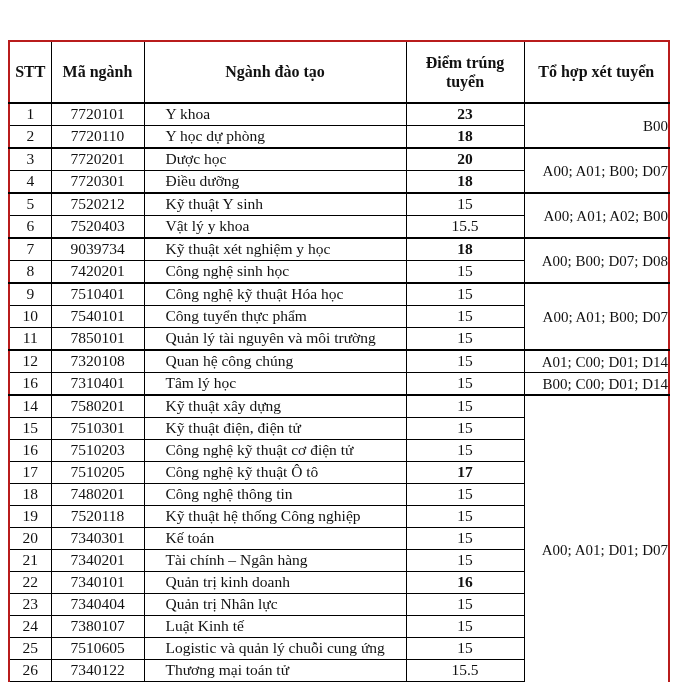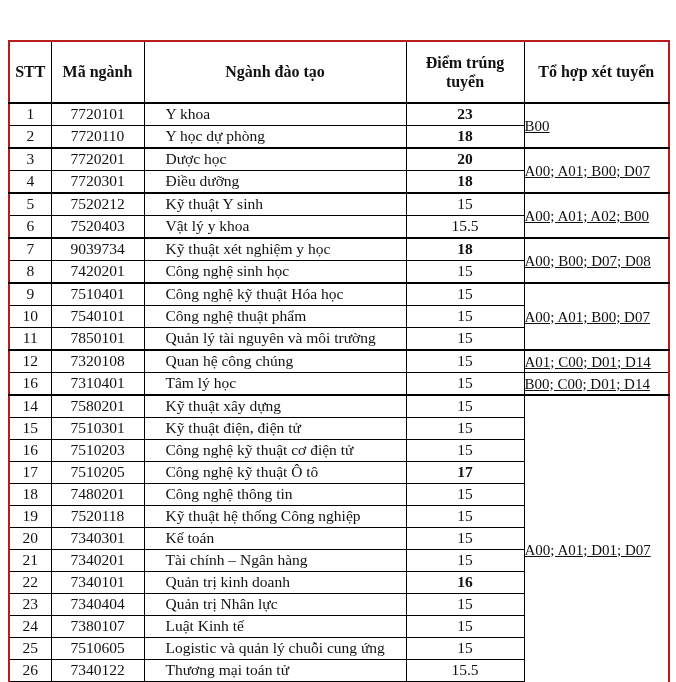"B00" td.combo { text-align: left -> right; text-decoration: underline -> none }
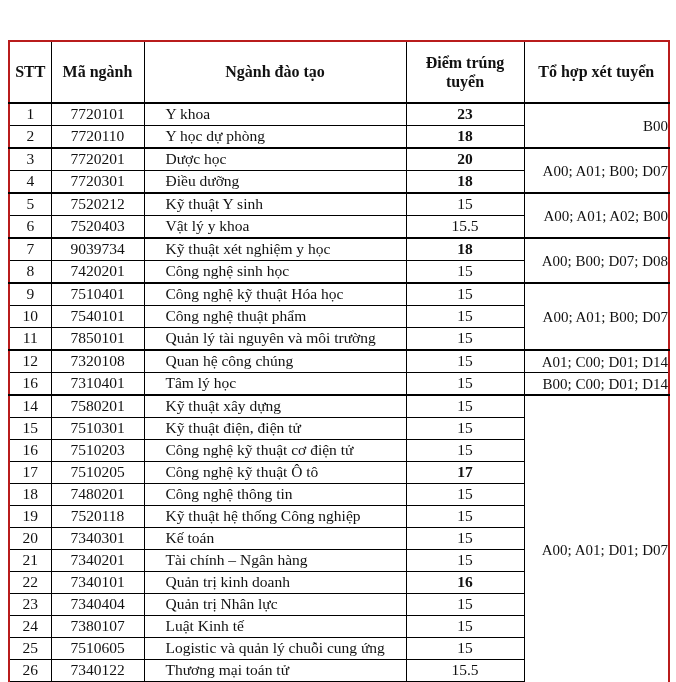"Công nghệ thuật phẩm" td.major { text: nghệ thuật -> tuyển thực }
